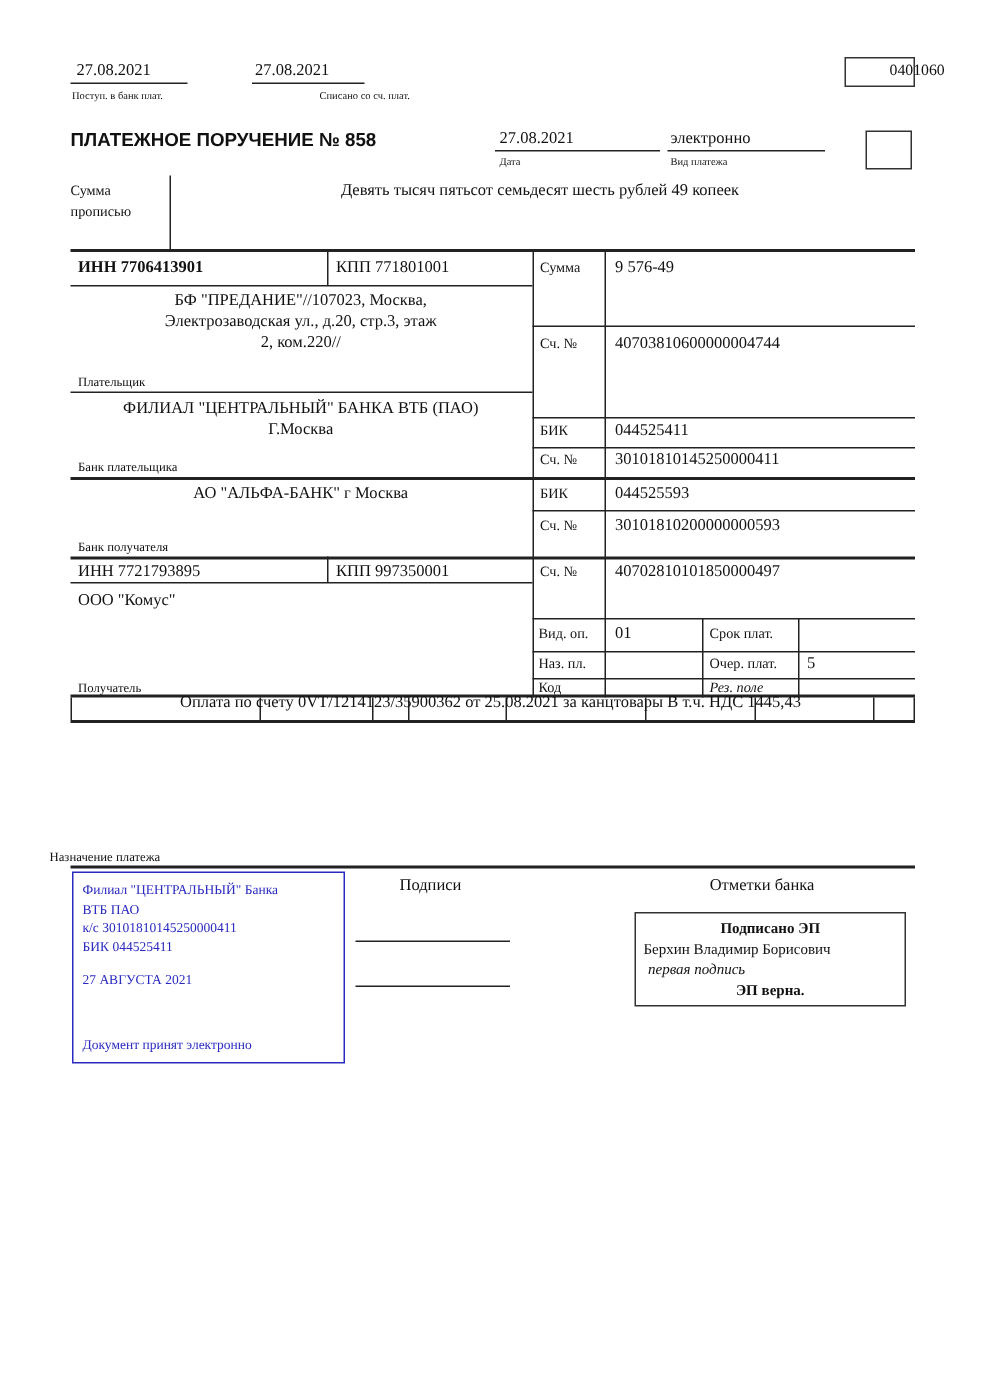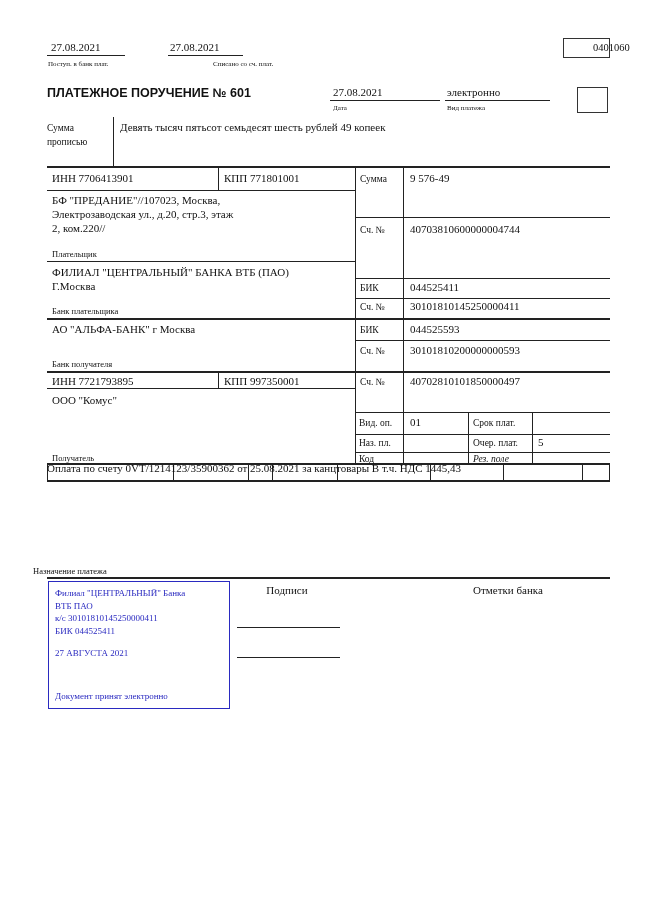"27.08.2021" .t11 { text-align: none -> center }
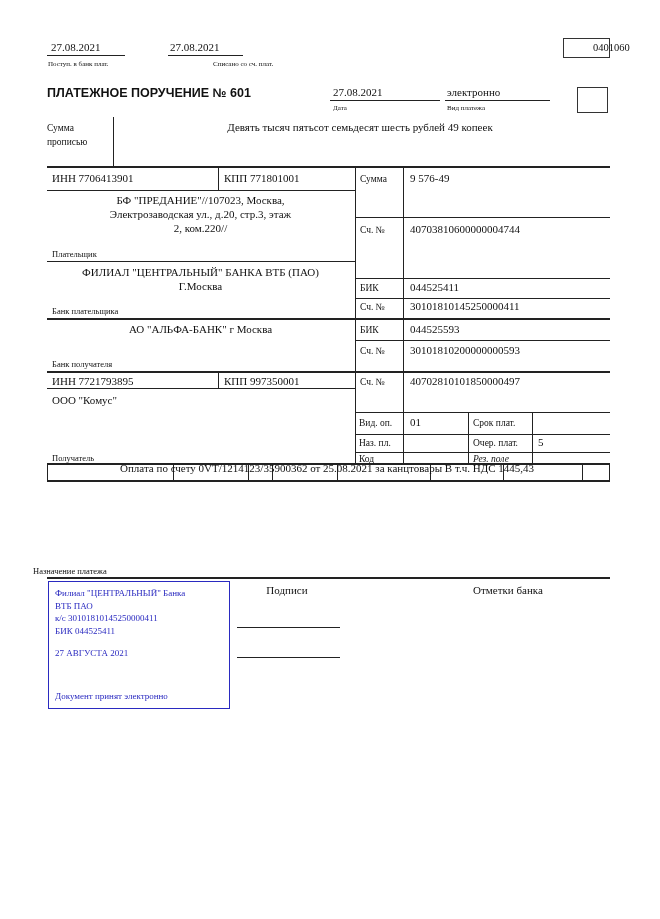"ПЛАТЕЖНОЕ ПОРУЧЕНИЕ № 601" div.abs { text: 601 -> 858 }
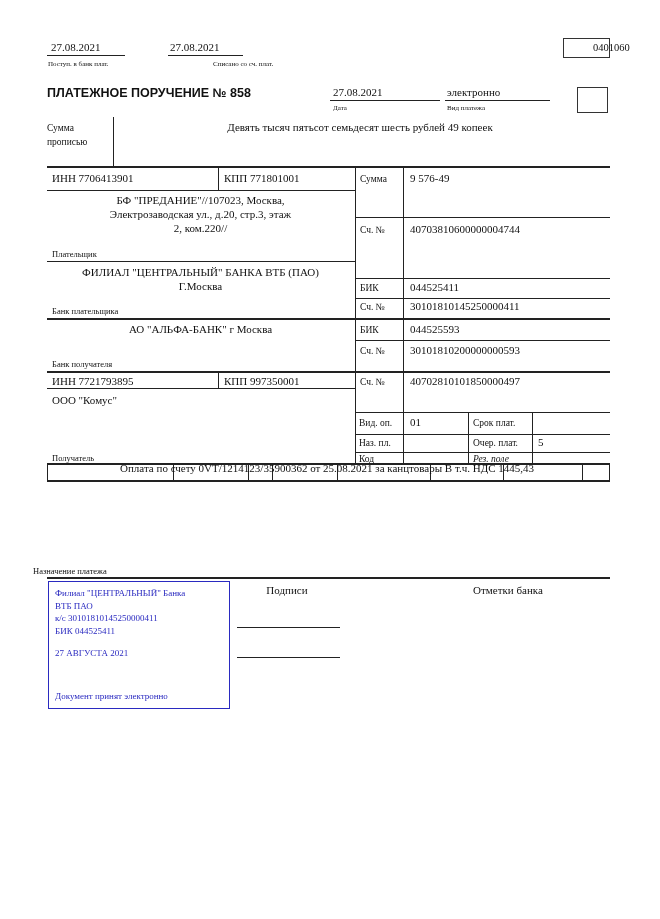"ИНН 7706413901" div.abs { font-weight: none -> bold }
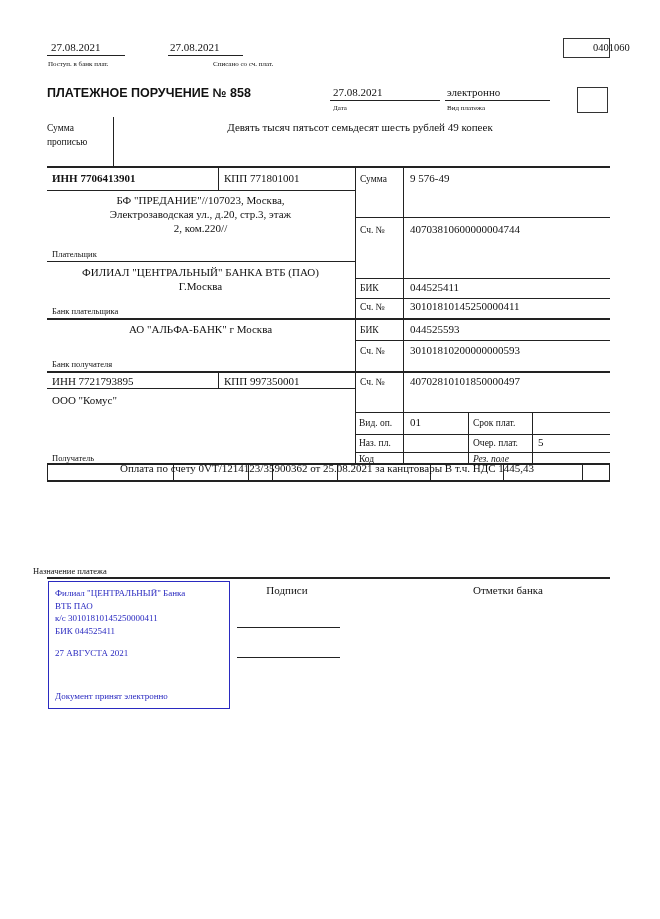"Подписано ЭП" div.epbox { html: none -> <div> <div>Подписано ЭП</div> <div>Берхин Владимир Борисович</div> <div>первая подпись</div> <div>ЭП верна.</div> </div> }
